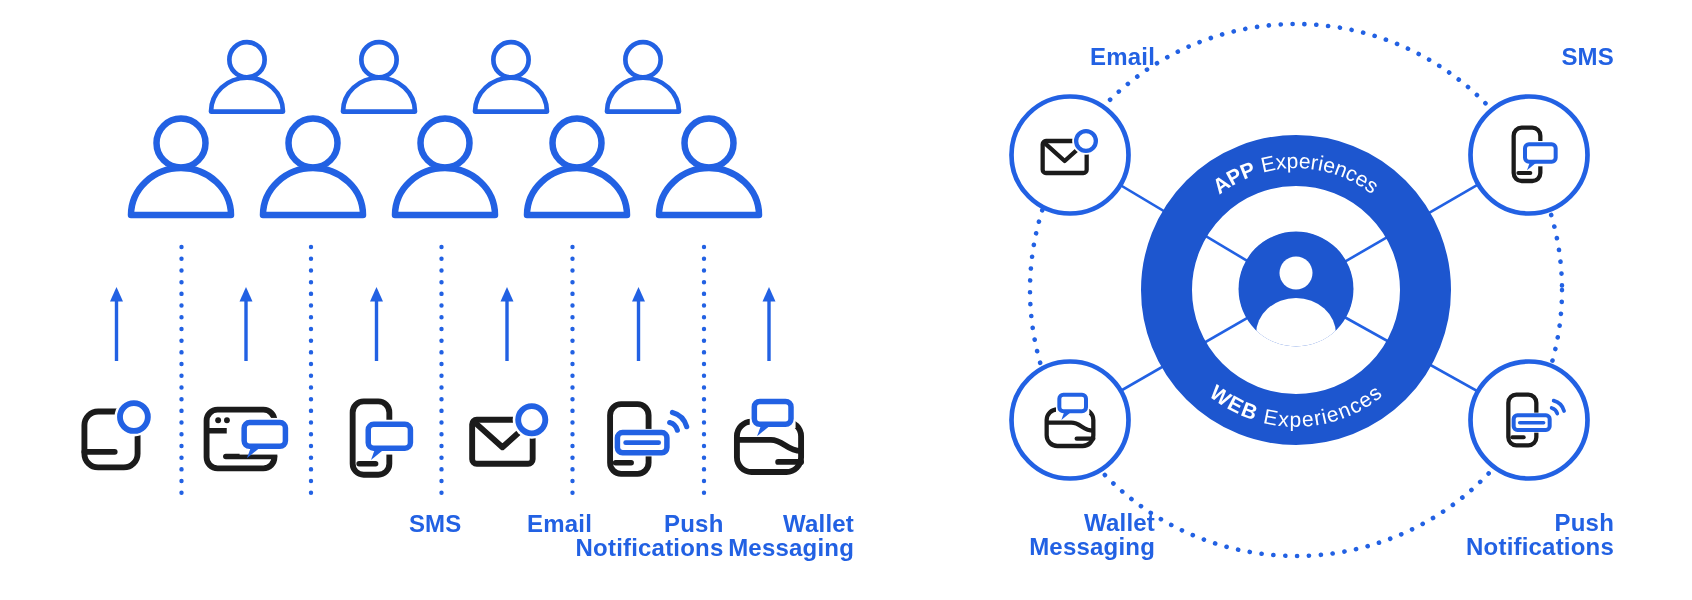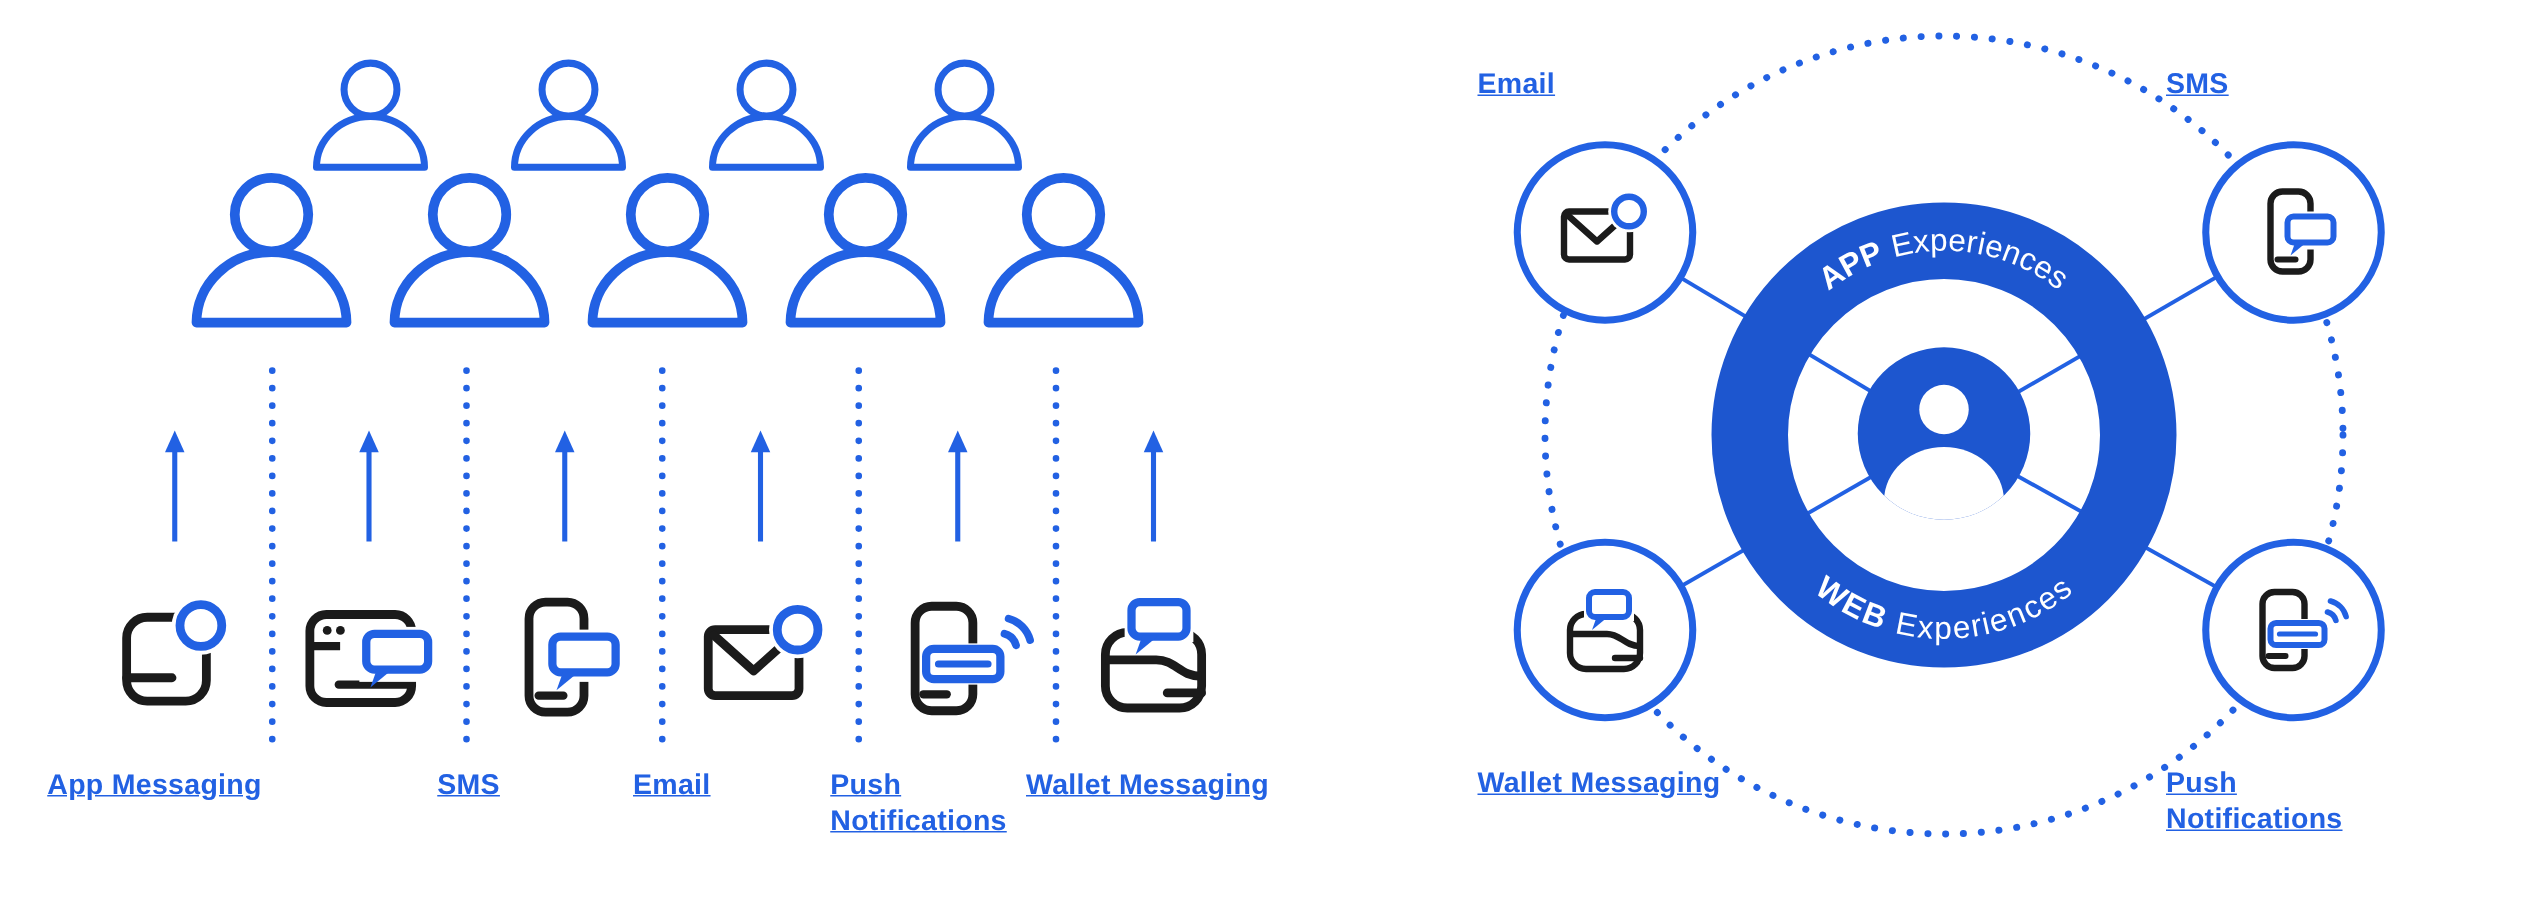"Email" .channel-label { font-size: 19px -> 24px; text-align: left -> right; text-decoration: underline -> none }
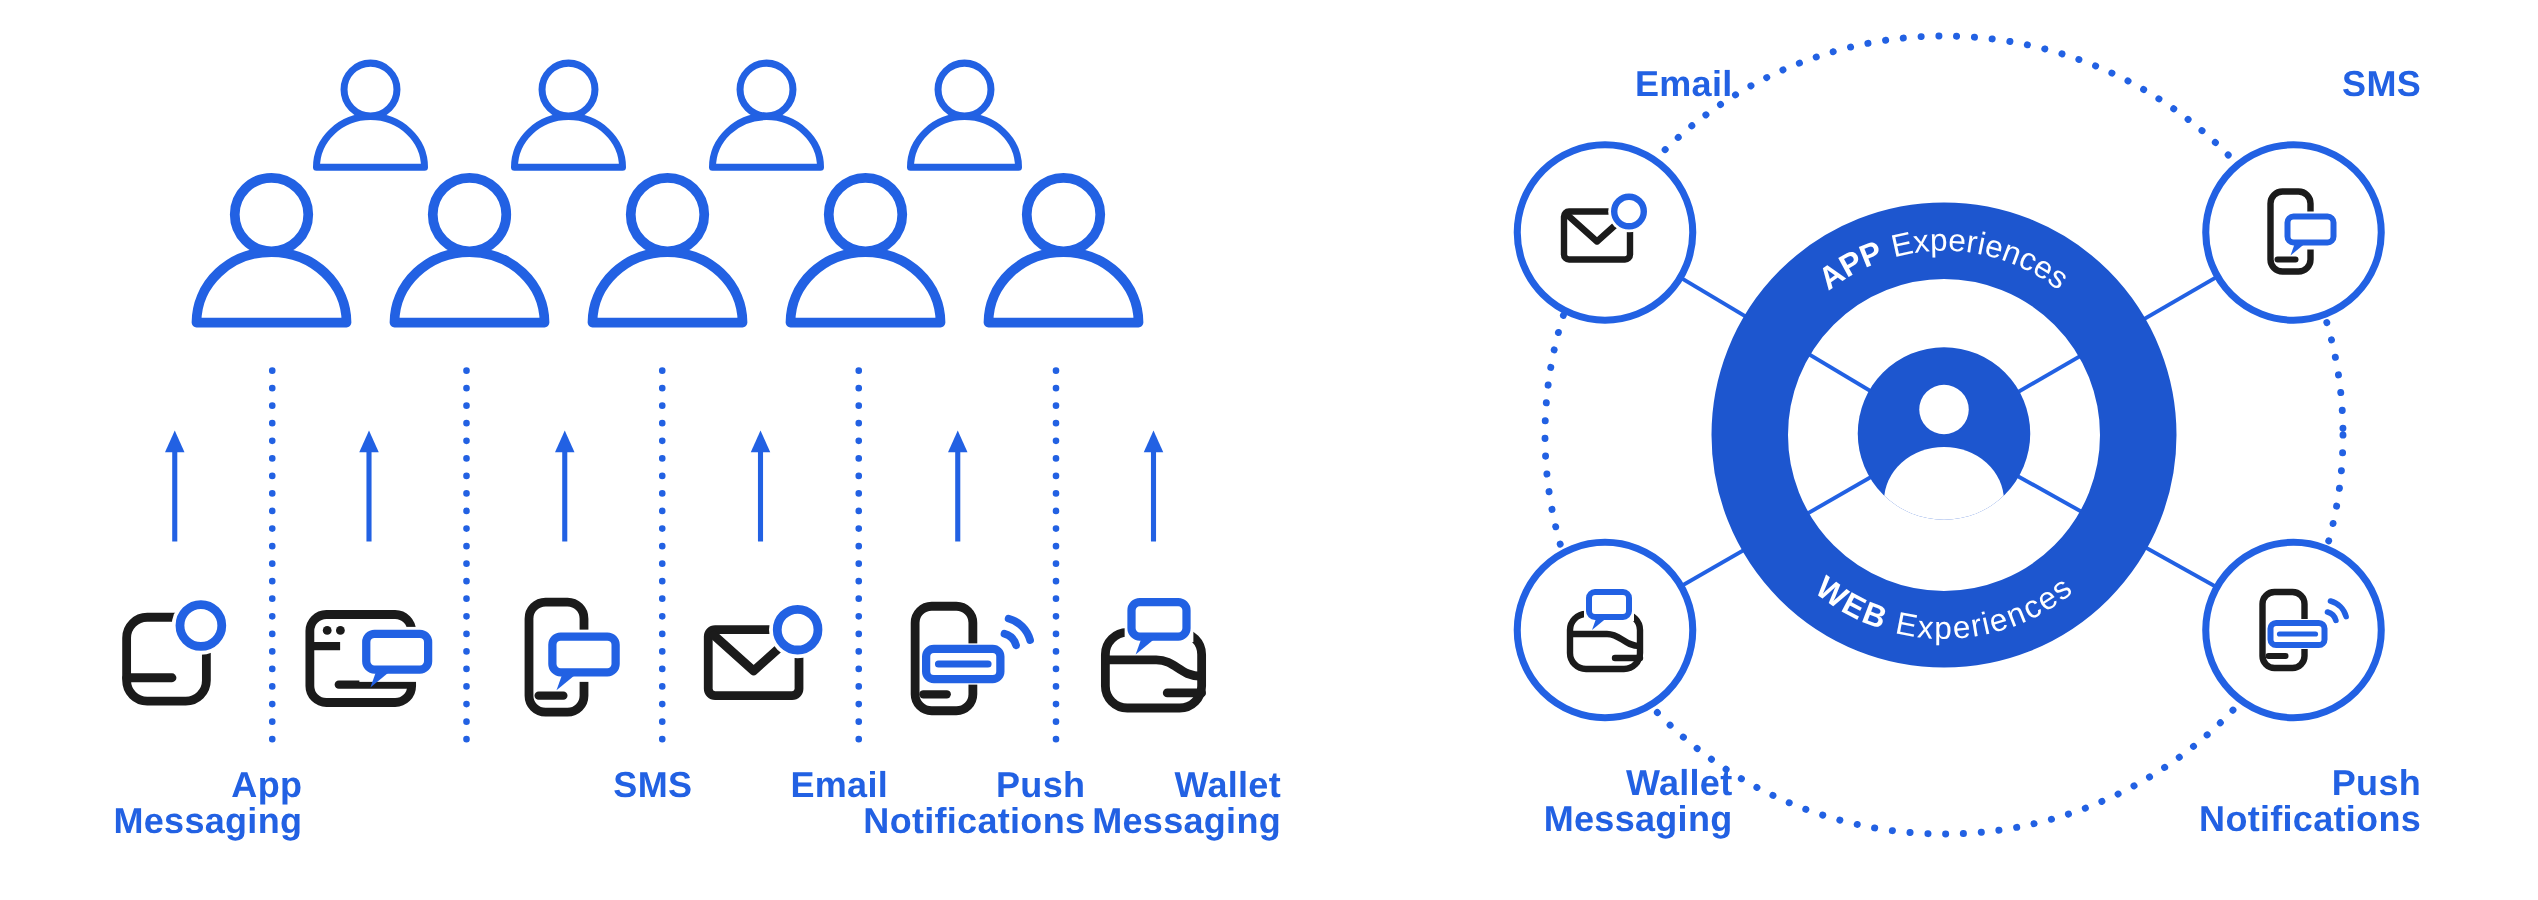"App Messaging" div.channel-label { html: <div>App Messaging</div> -> none }
